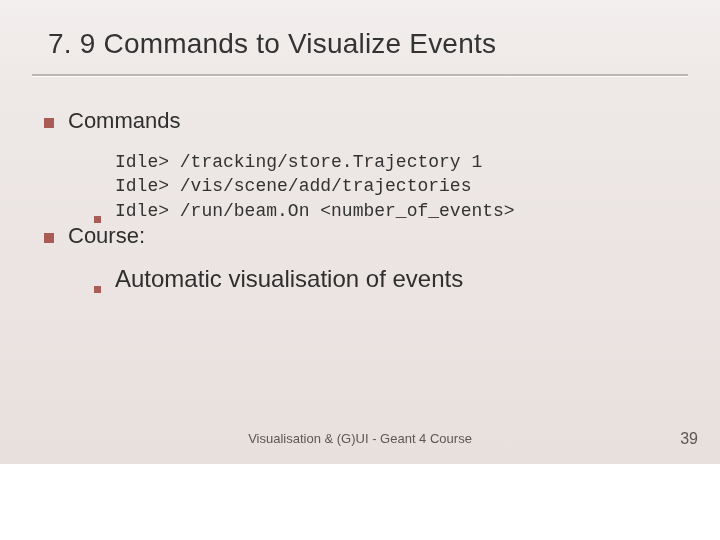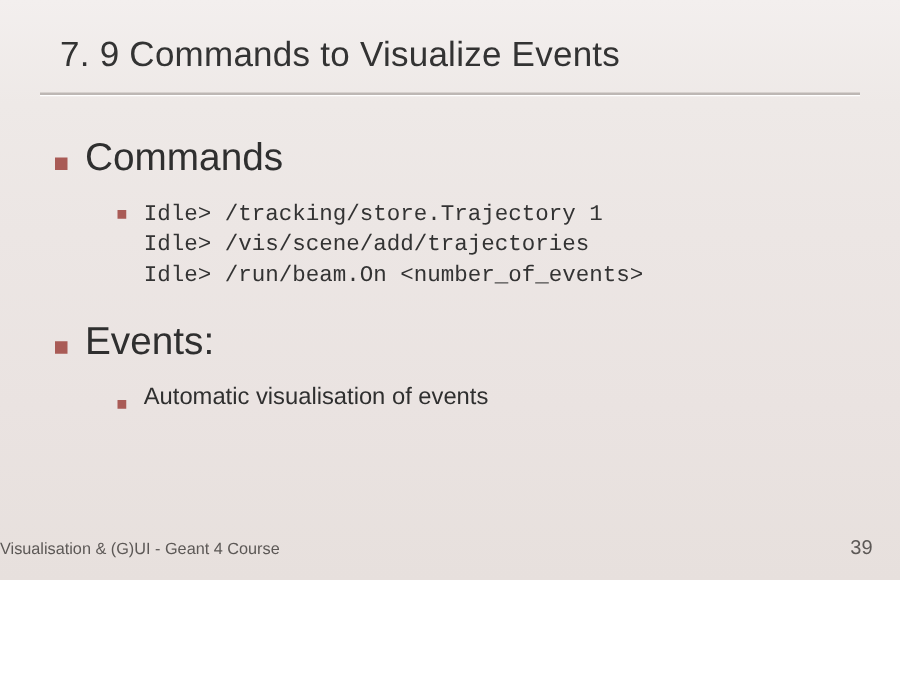"Commands" .l1 { align-items: center -> flex-start; font-size: 31px -> 22px }
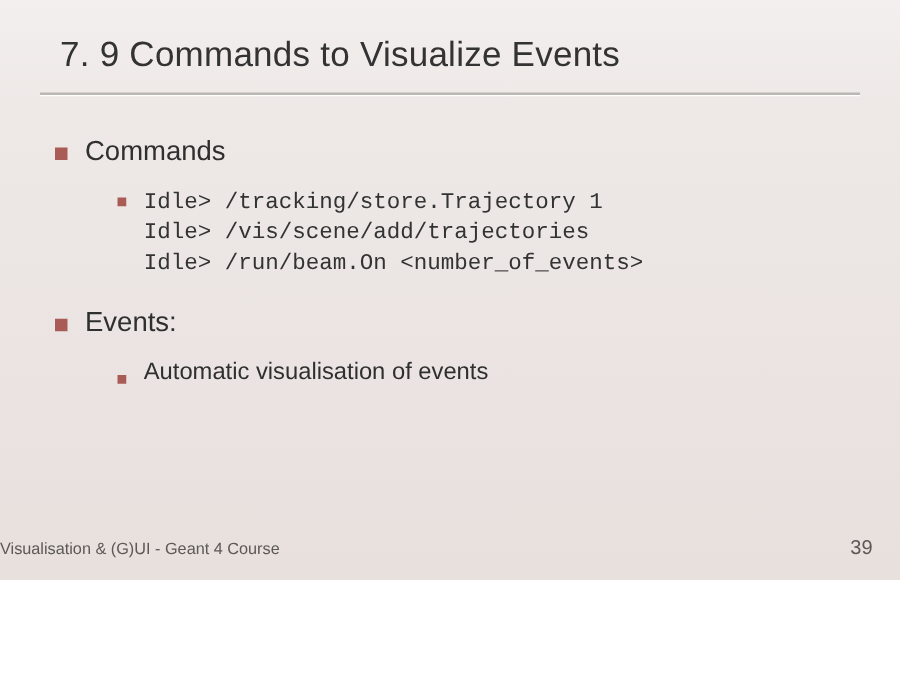"Idle> /tracking/store.Trajectory 1" .l2 { align-items: flex-start -> flex-end; margin-bottom: 22px -> none }
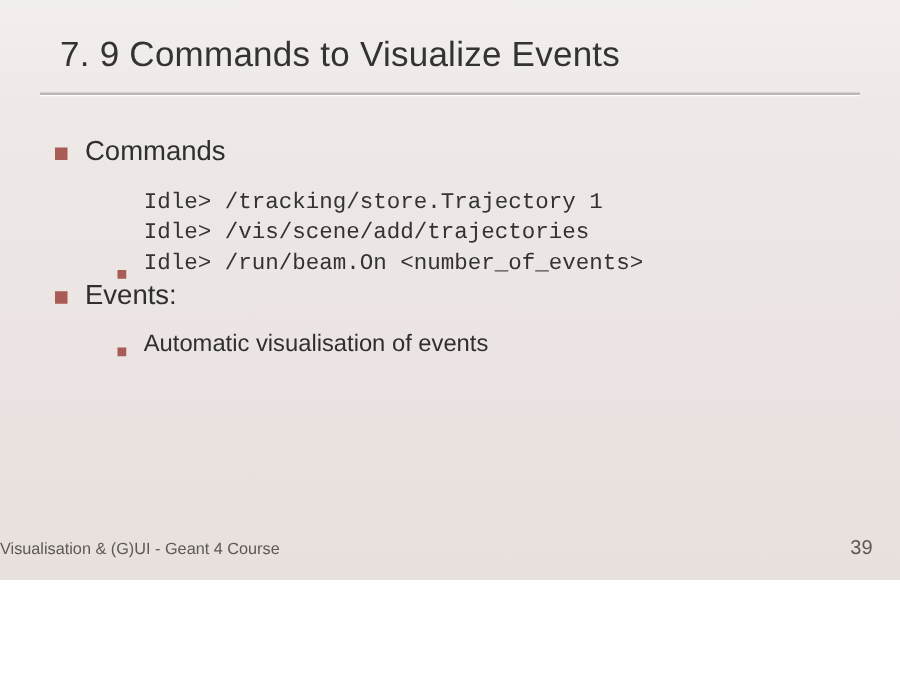"Events:" span { text: Events -> Course }
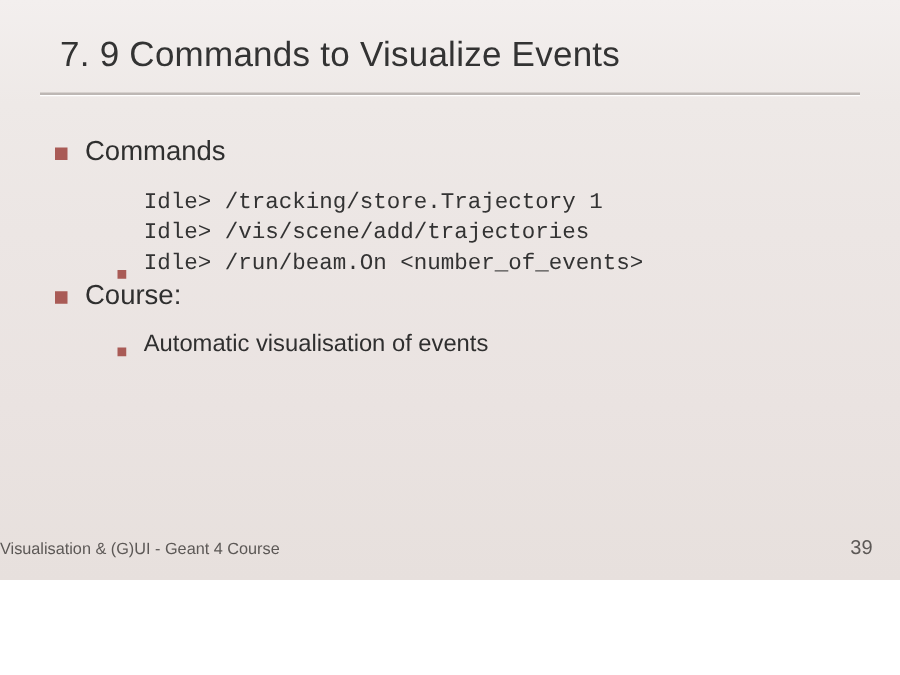"Automatic visualisation of events" .l2b { align-items: center -> flex-end; font-size: 19px -> 24px }
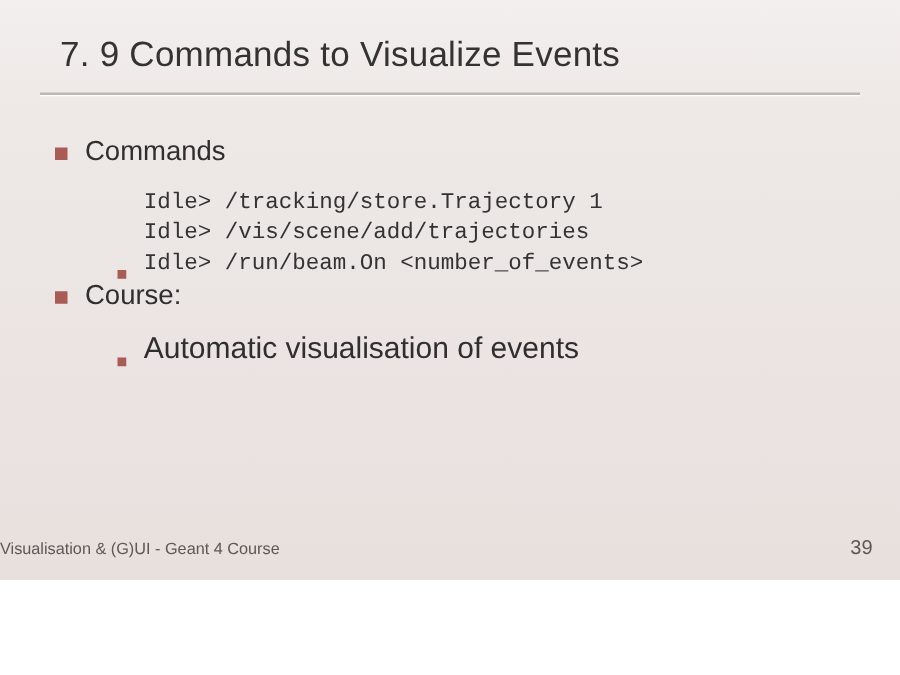"Visualisation & (G)UI - Geant" .footer { text-align: none -> center }
